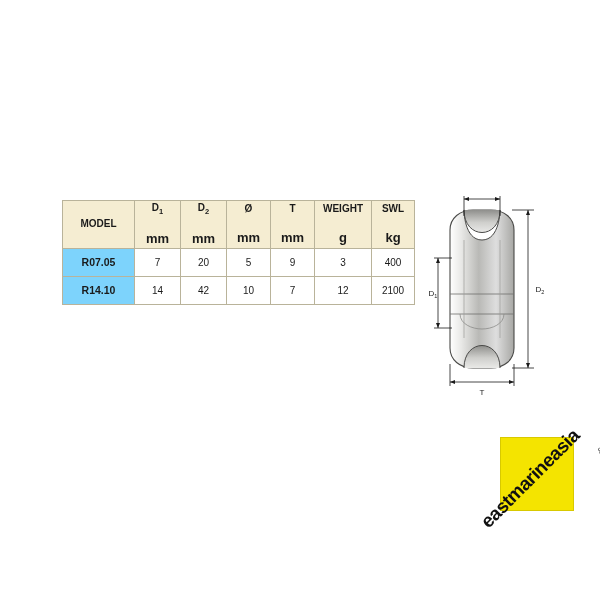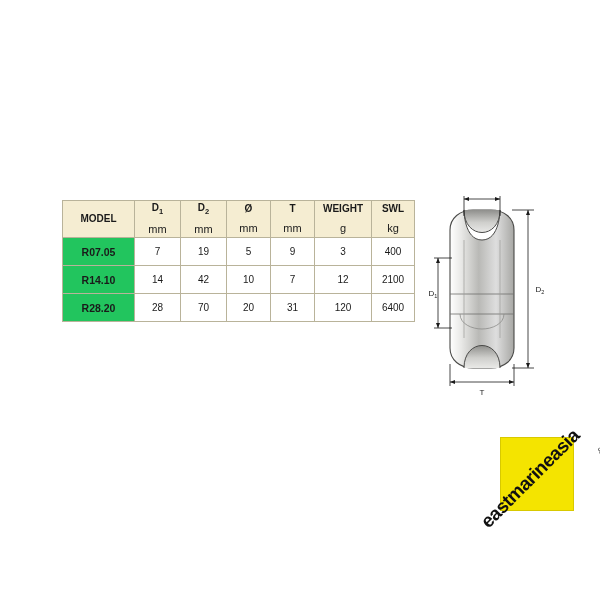"mm" table.spec thead th .unit { font-size: 11px -> 13px; font-weight: normal -> bold; margin-top: 8px -> 16px }
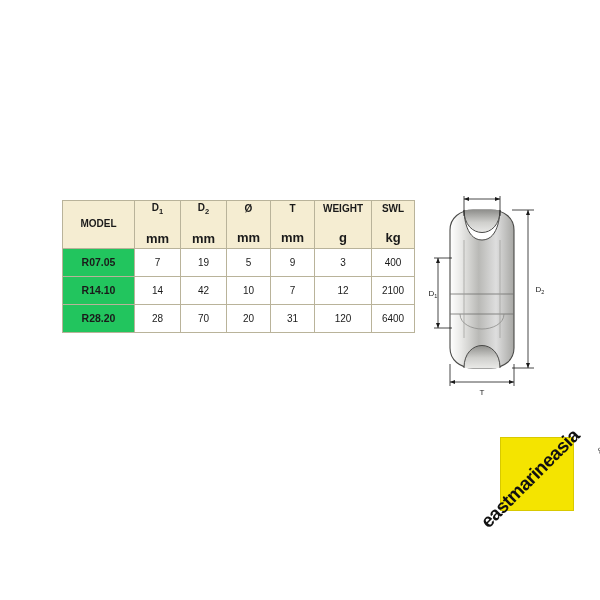"R07.05" table.spec tbody td.model { background: #22c55e -> #7dd3fc }
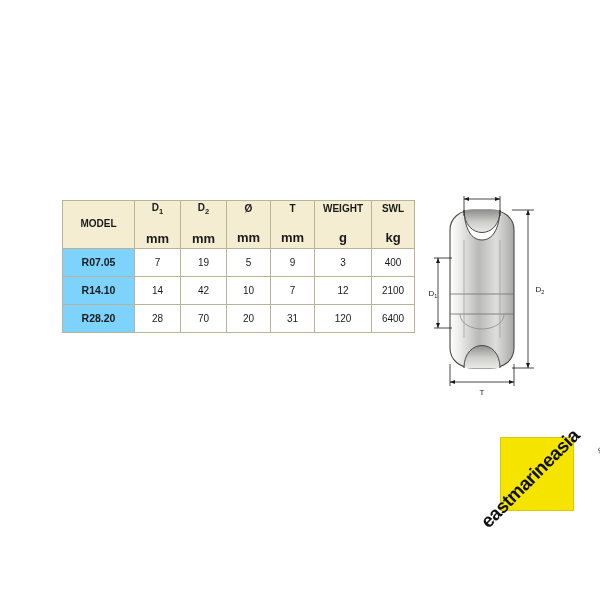"19" td.val { text: 19 -> 20 }
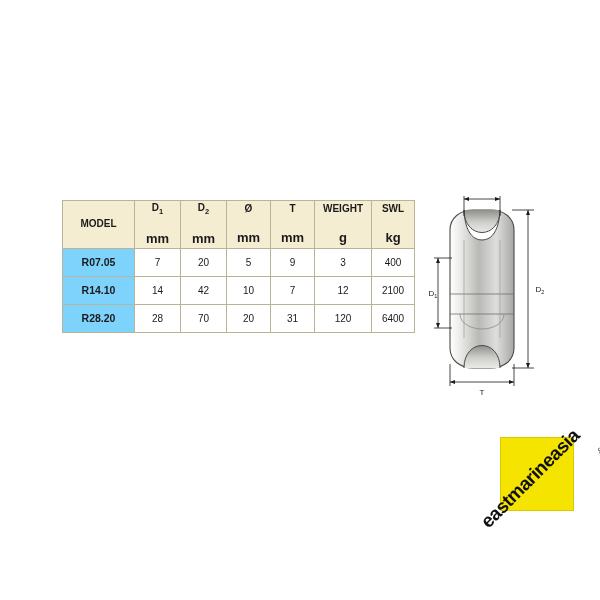"R28.20" tr { html: <tr> <td>R28.20</td> <td>28</td> <td>70</td> <td>20</td> <td>31</td> <td>120</td> <td>6400</td> </tr> -> none }
